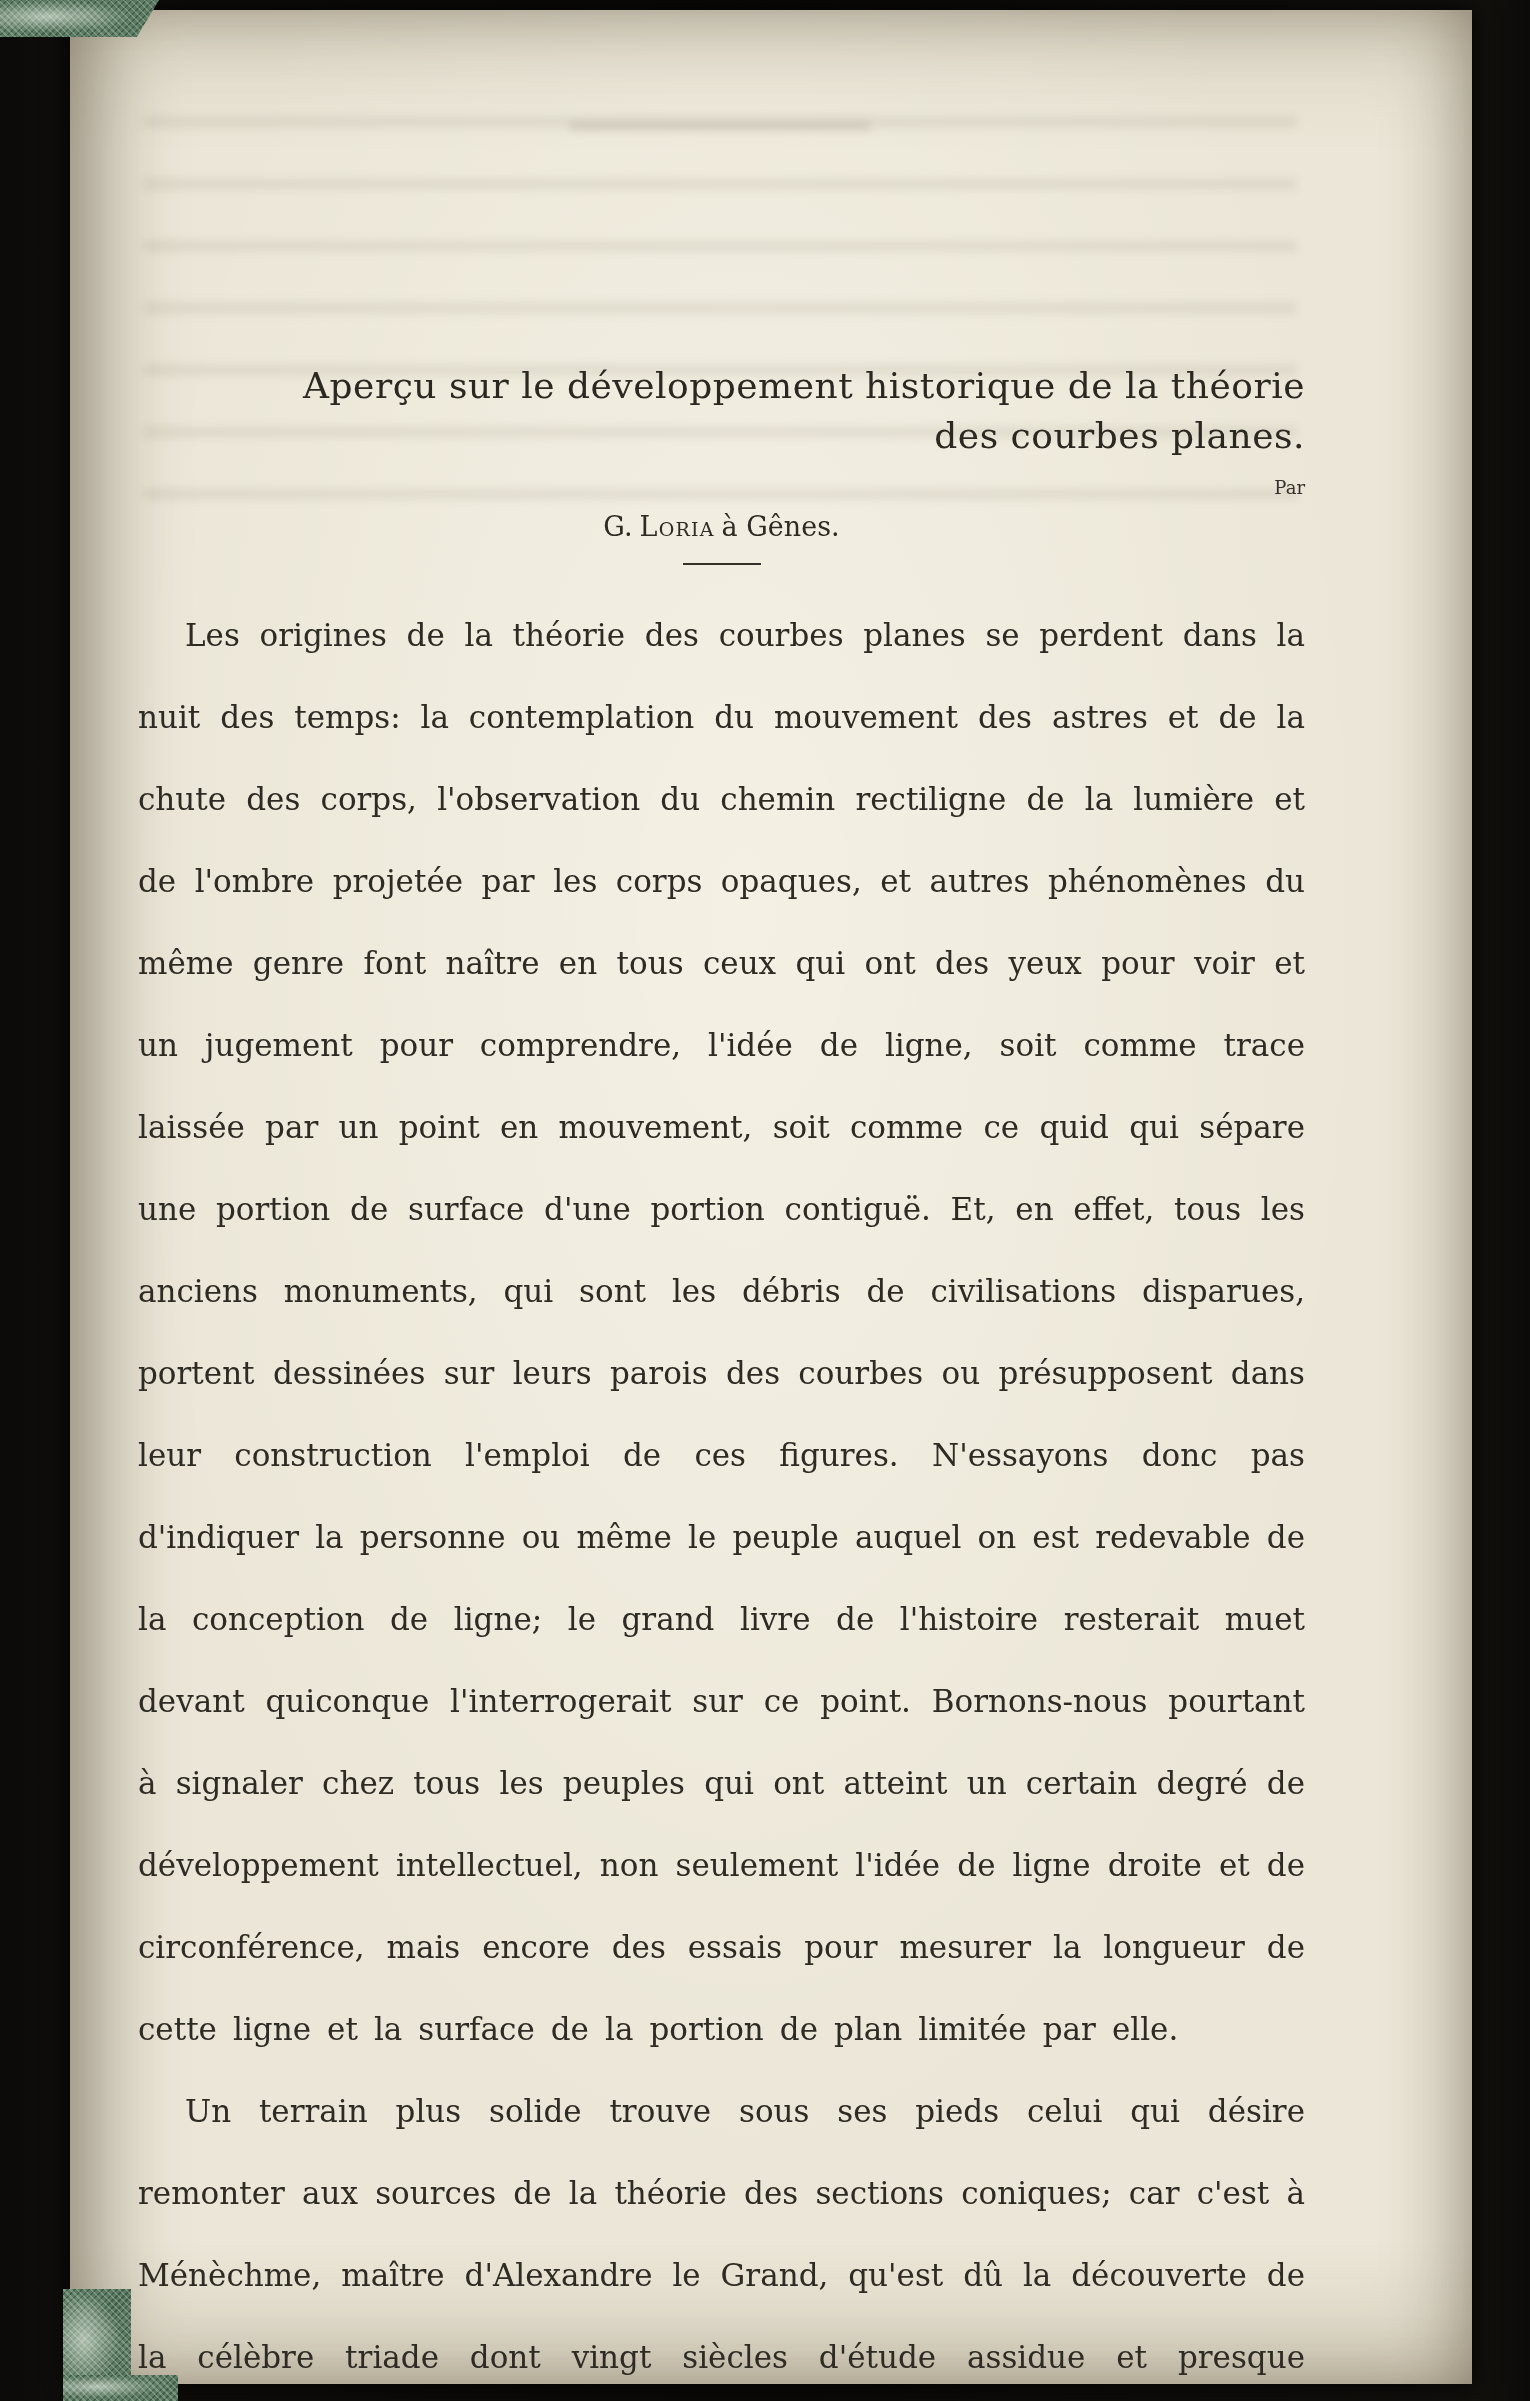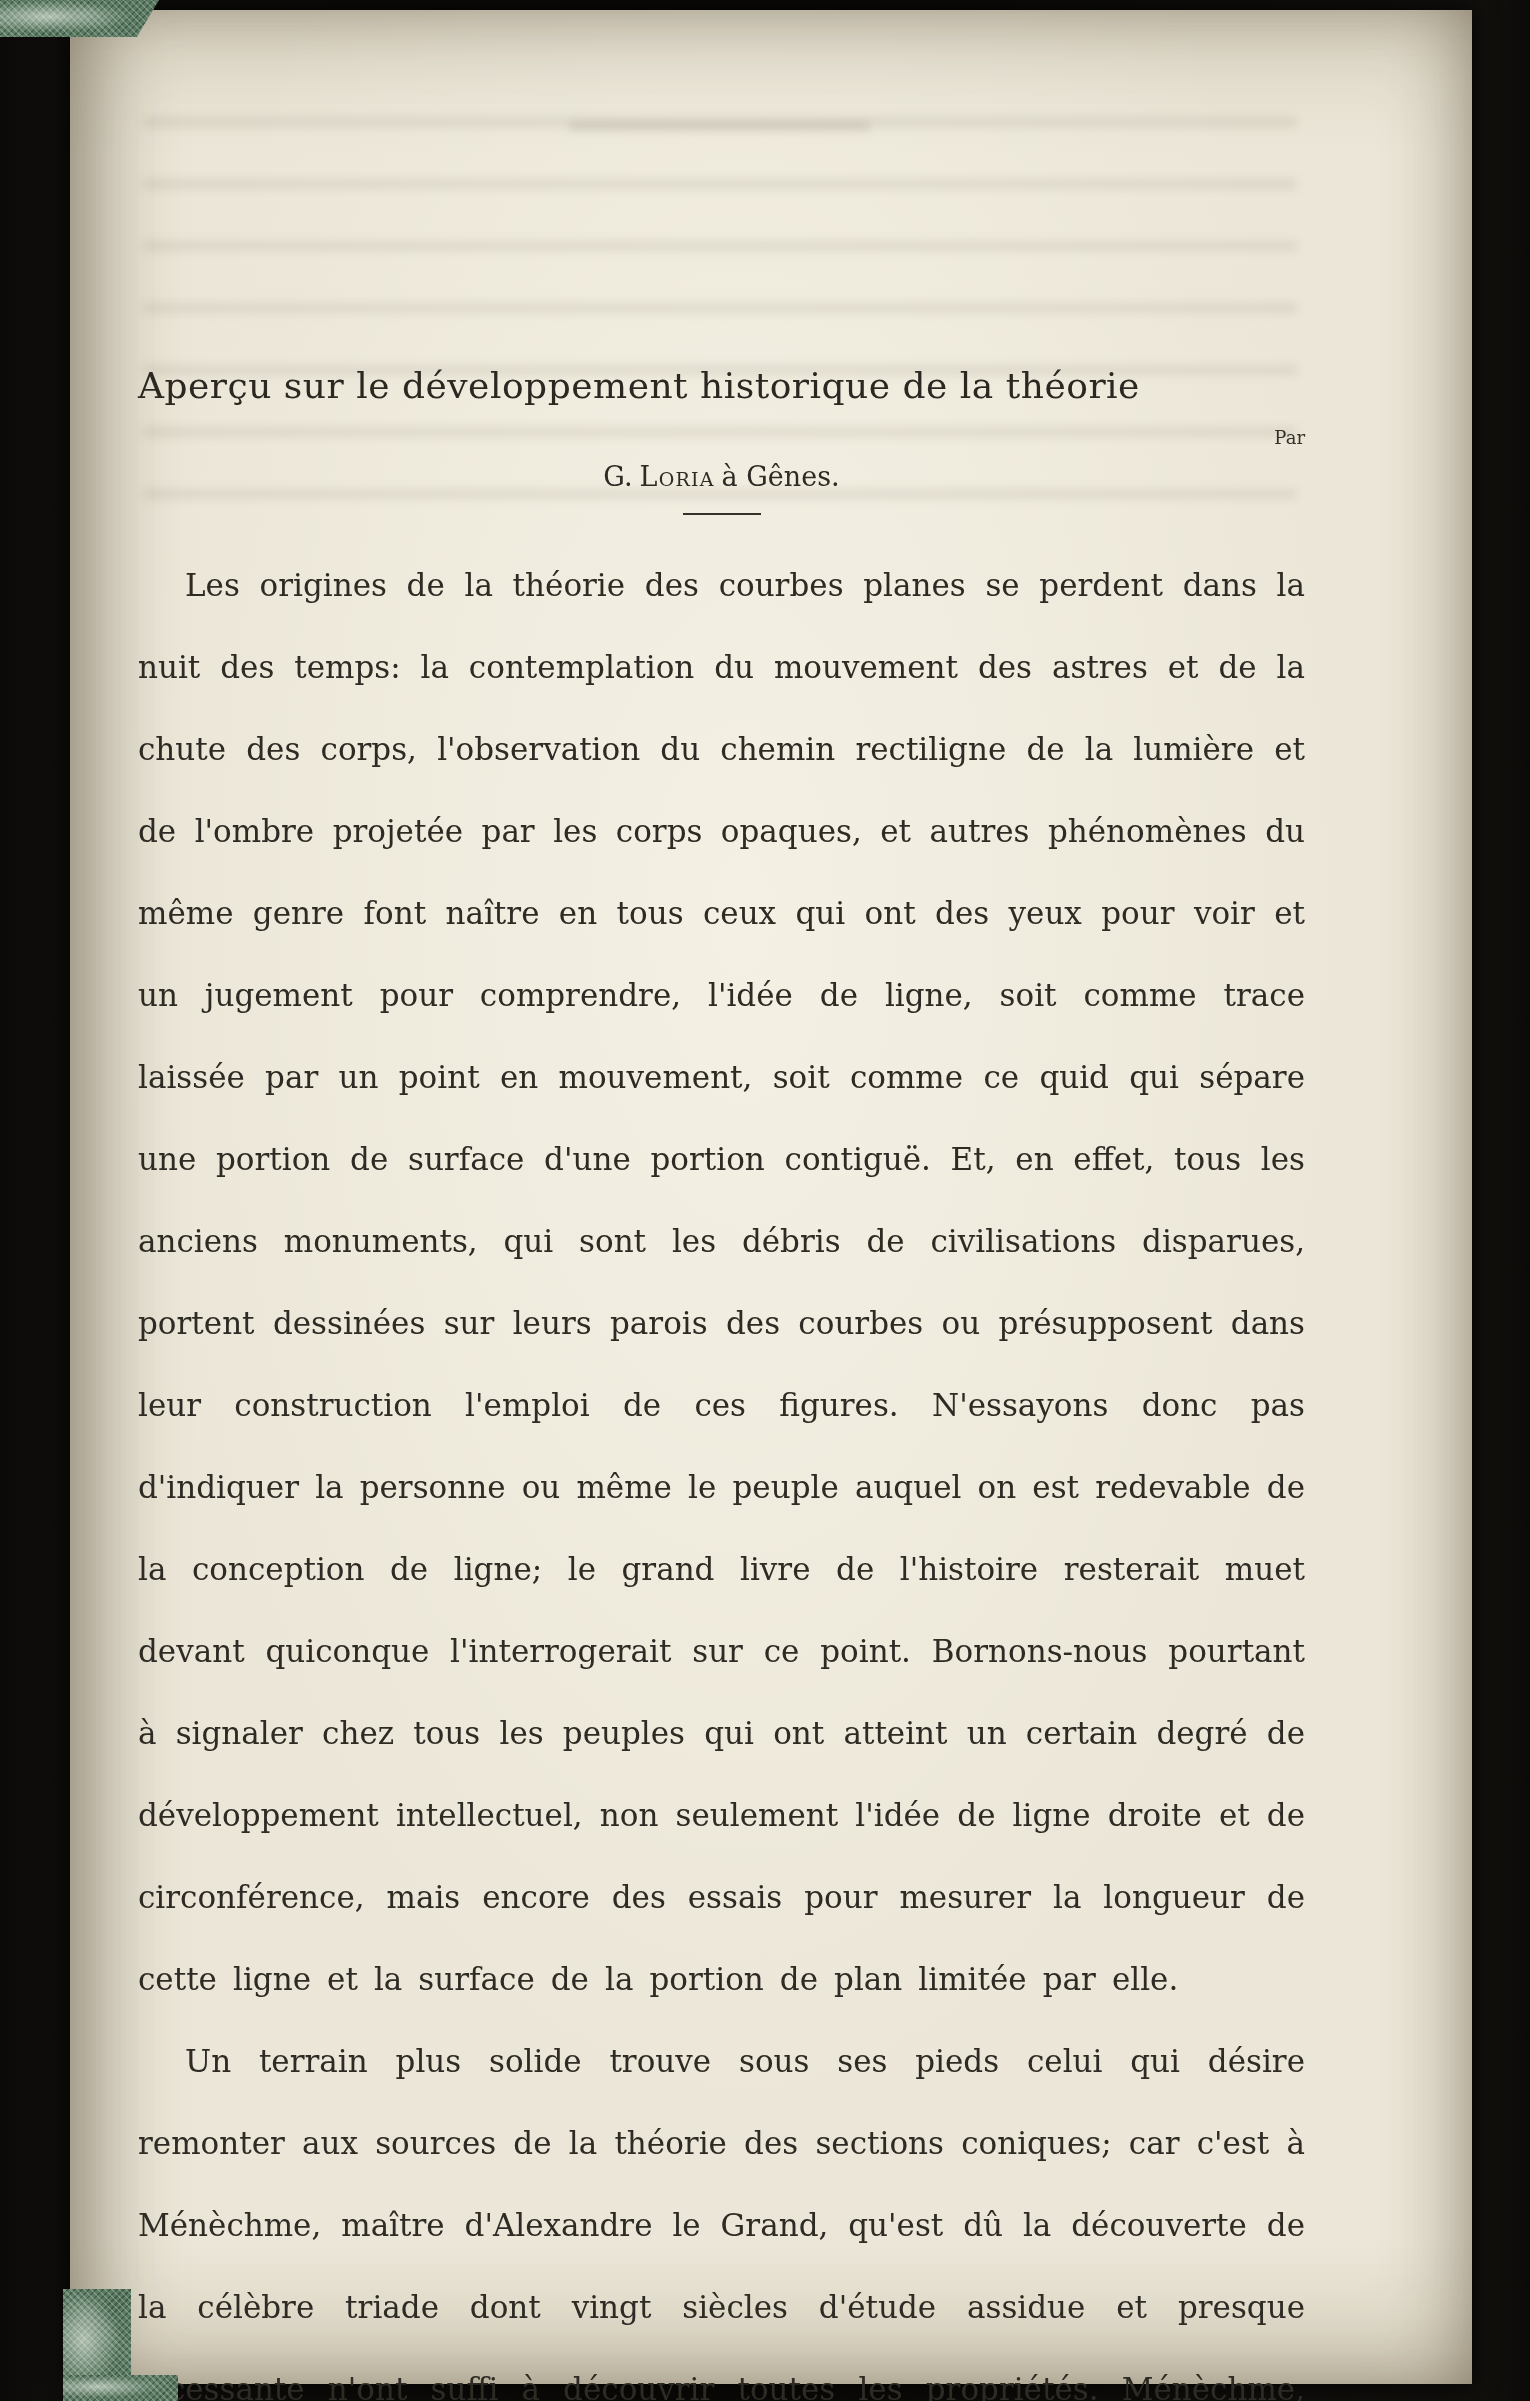"Aperçu sur le développement historique" .title { text-align: left -> right }
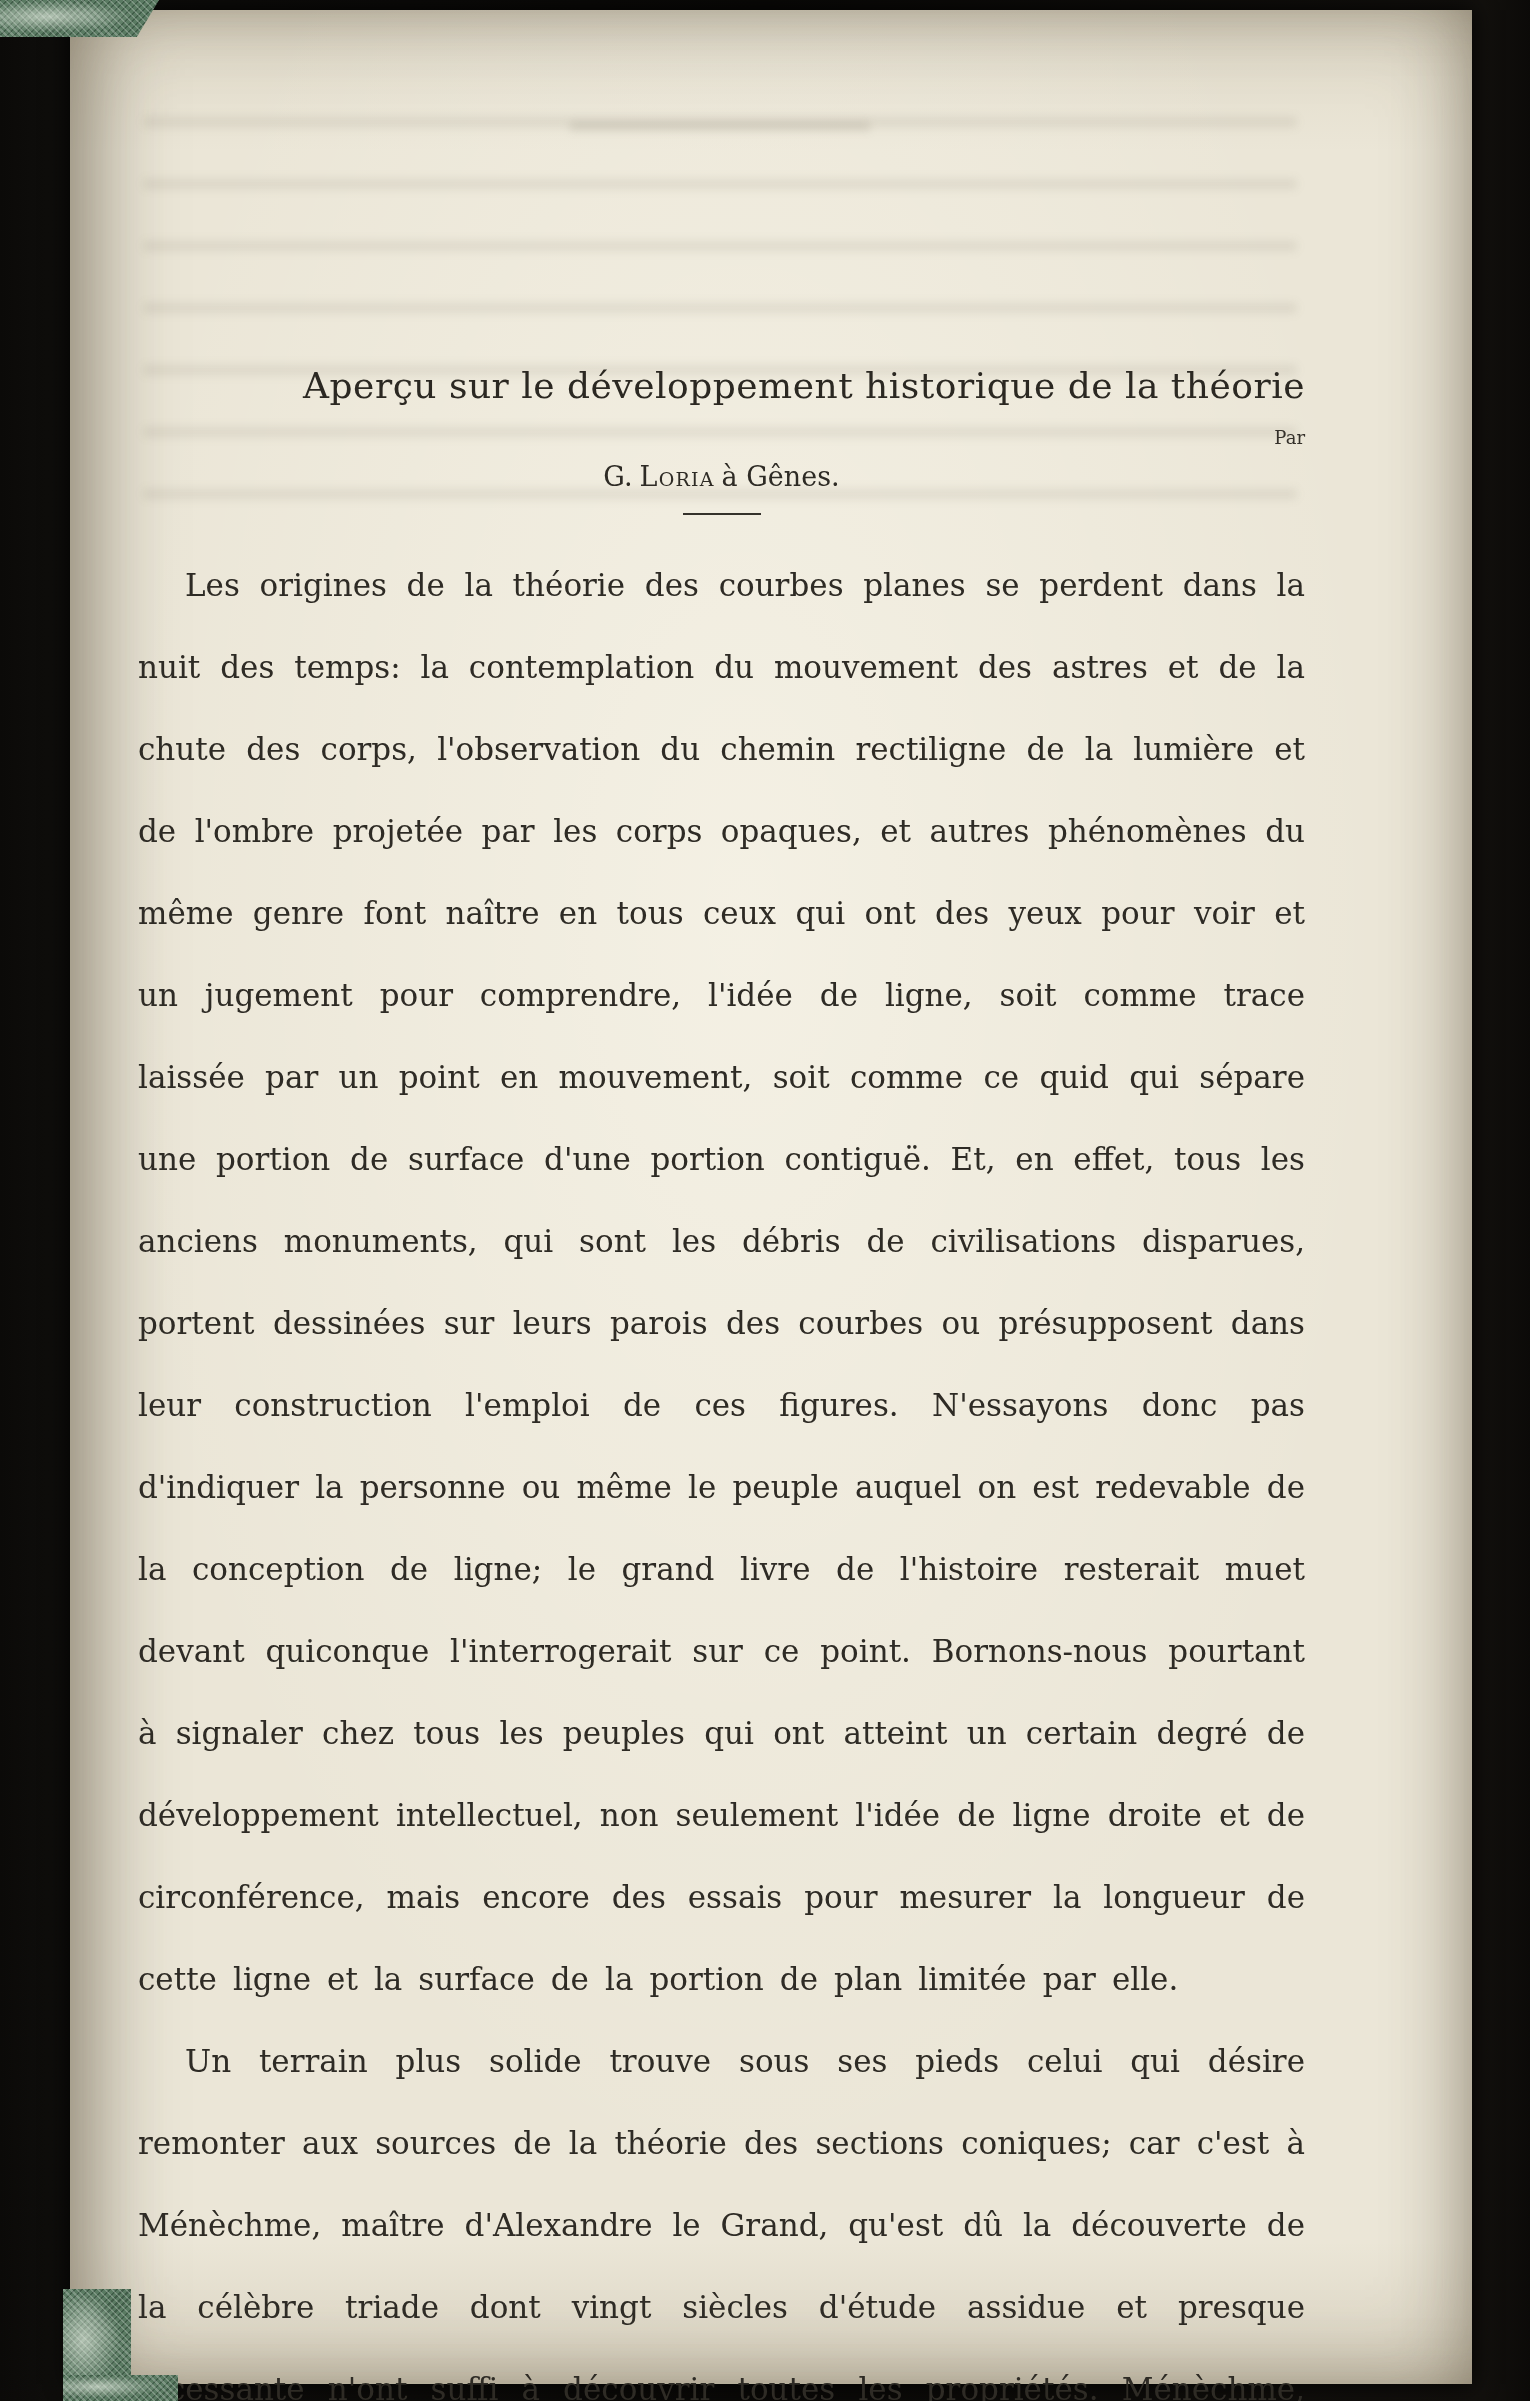"des courbes planes." span { html: none -> <span>des courbes planes.</span> }
